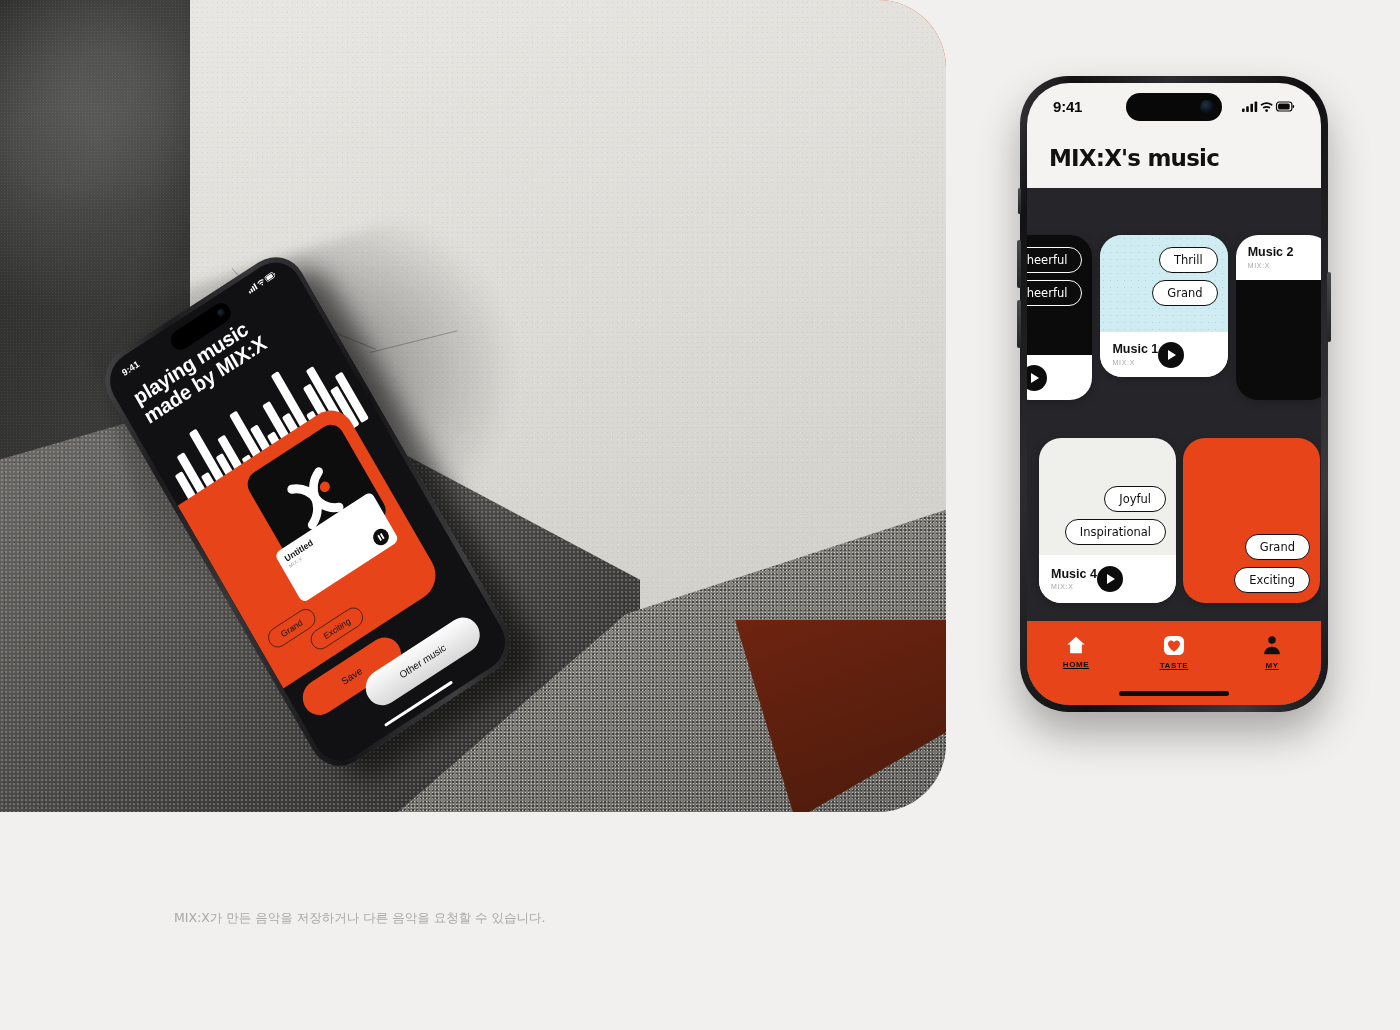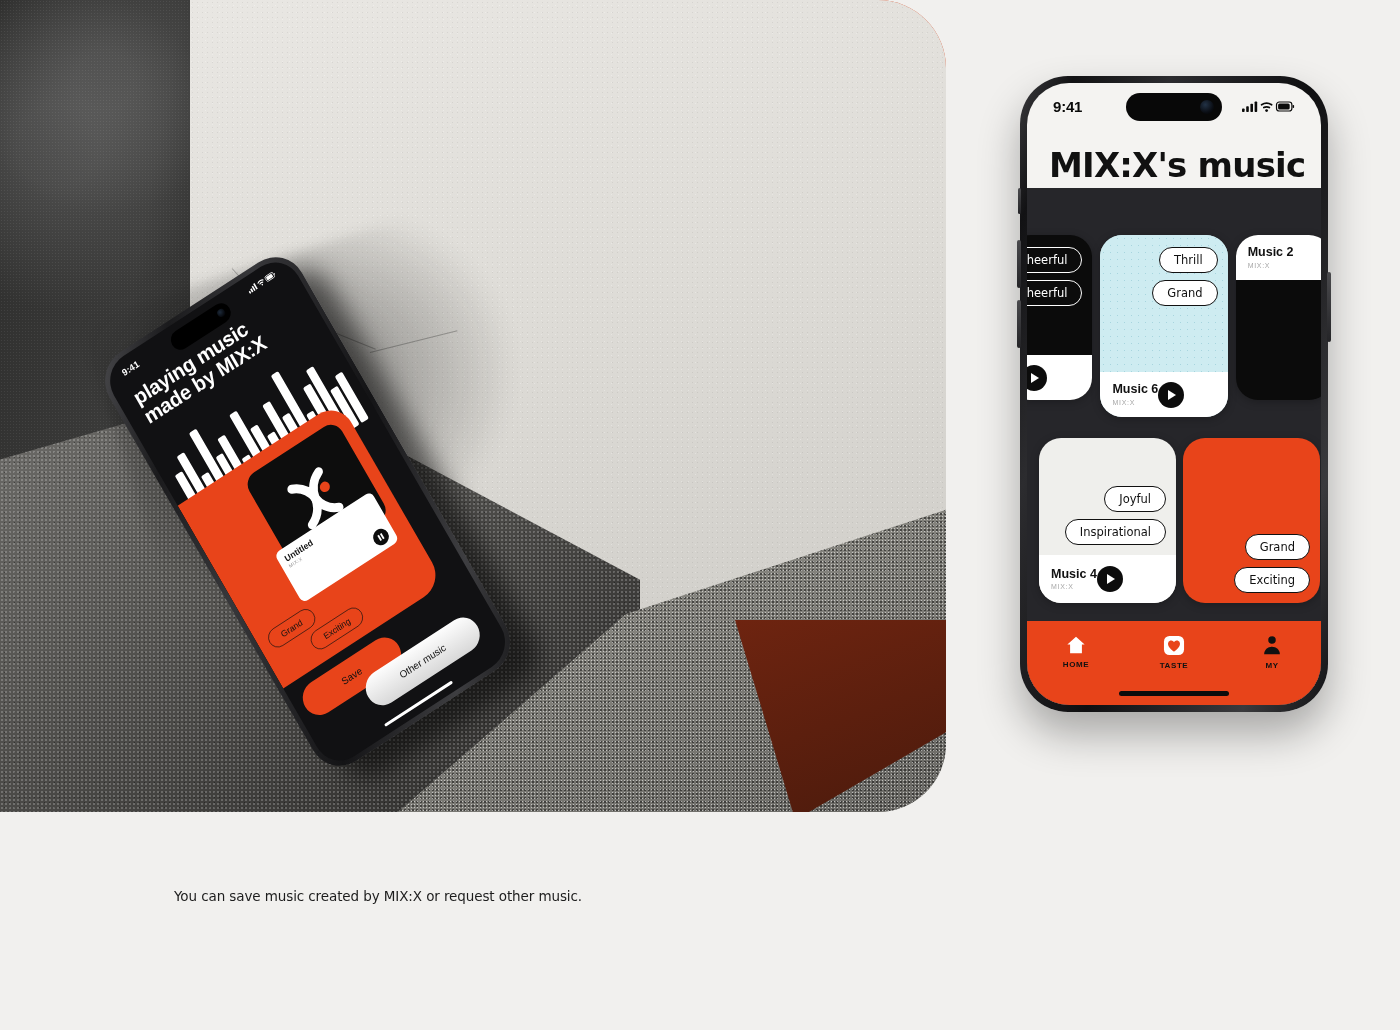"MIX:X's music" .title2 { font-size: 34px -> 23px }
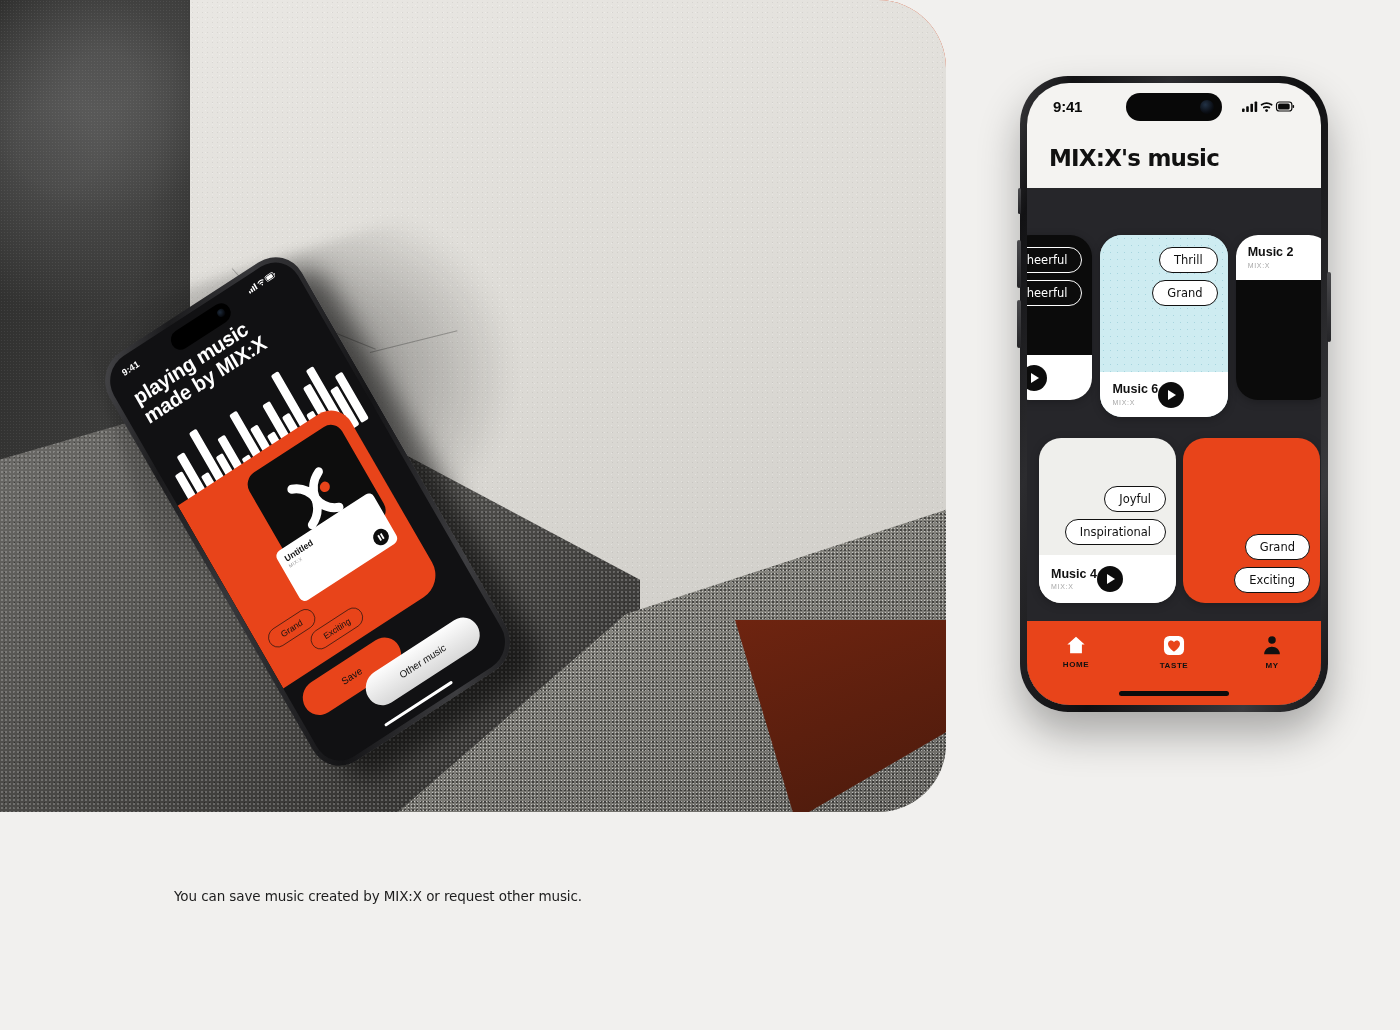"Thrill" .card.c2 { height: 182px -> 142px }
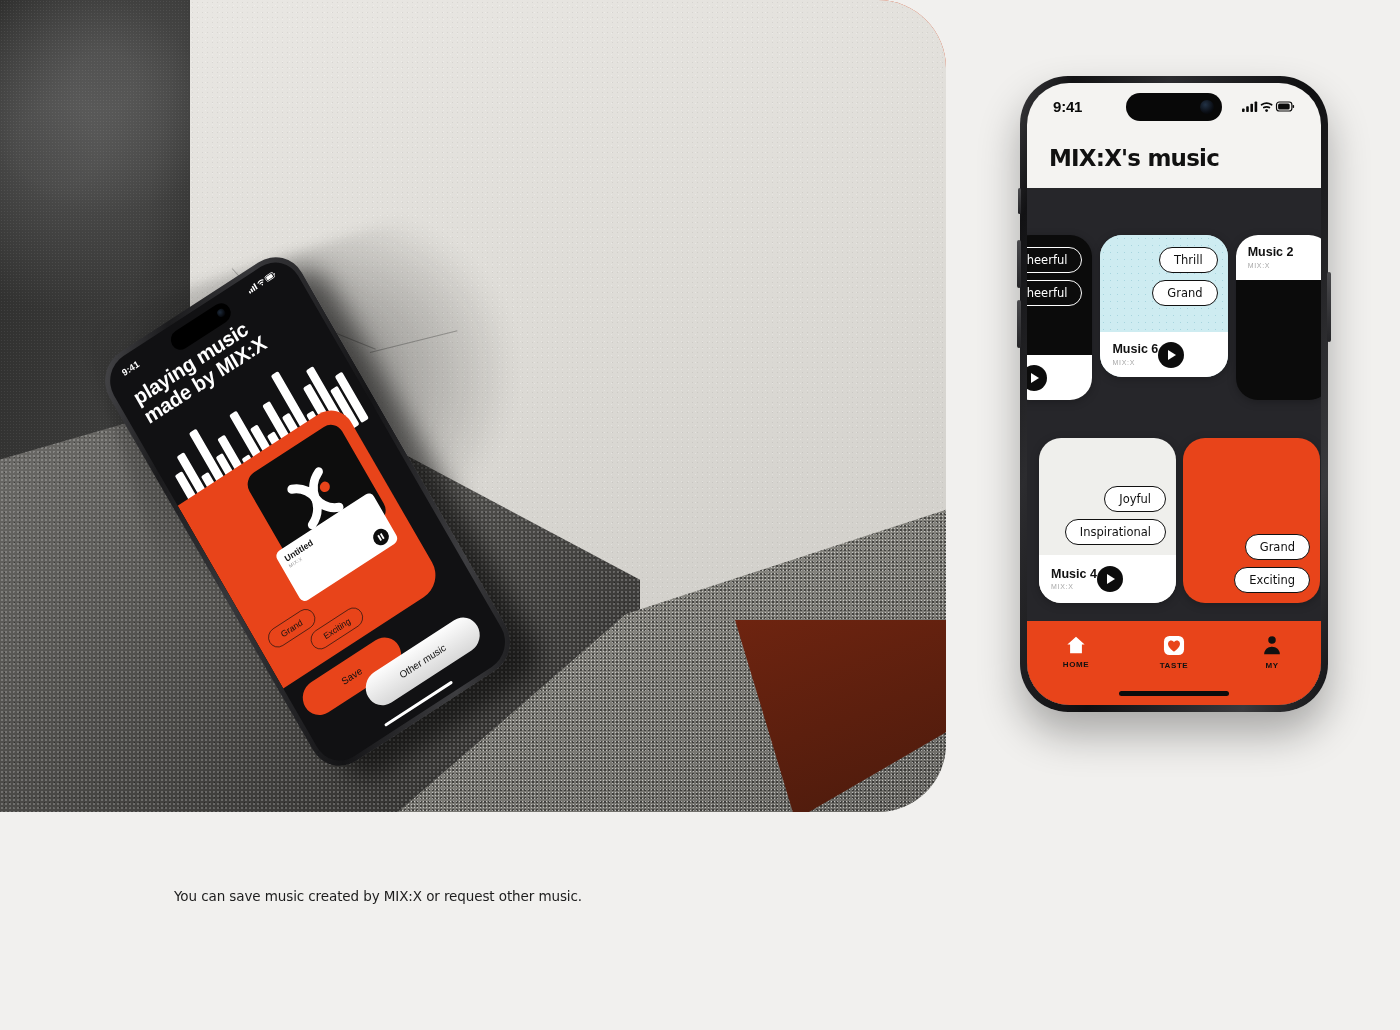"Music 6" div.mt { text: 6 -> 1 }
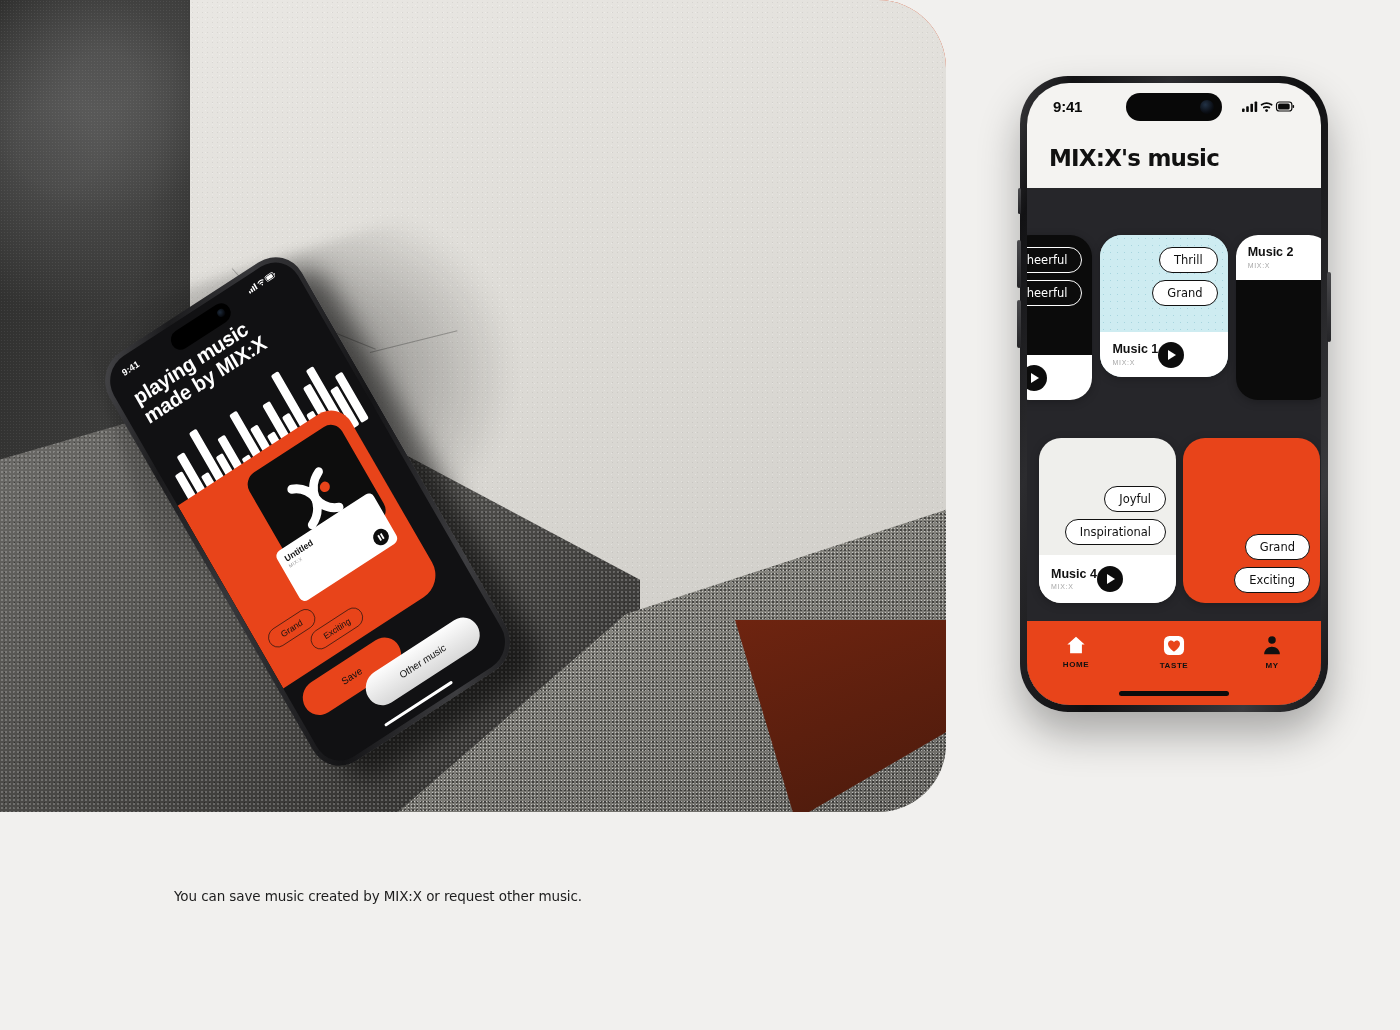"HOME" .tabbar { text-decoration: none -> underline }
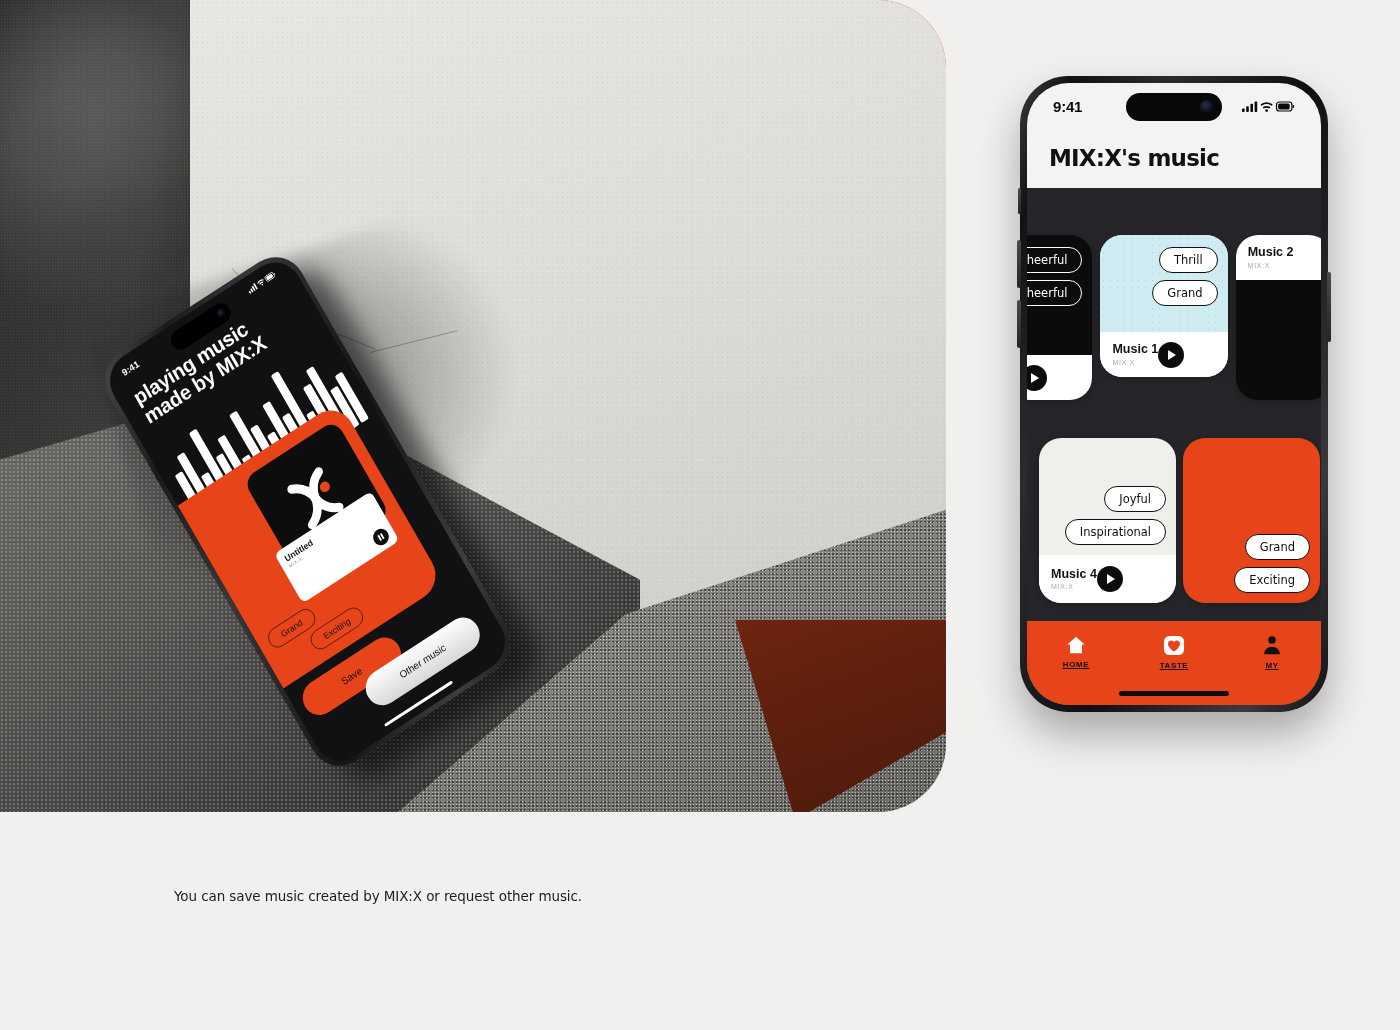"You can save music created" div.en { html: <div>You can save music created by MIX:X or request other music.</div> -> none }
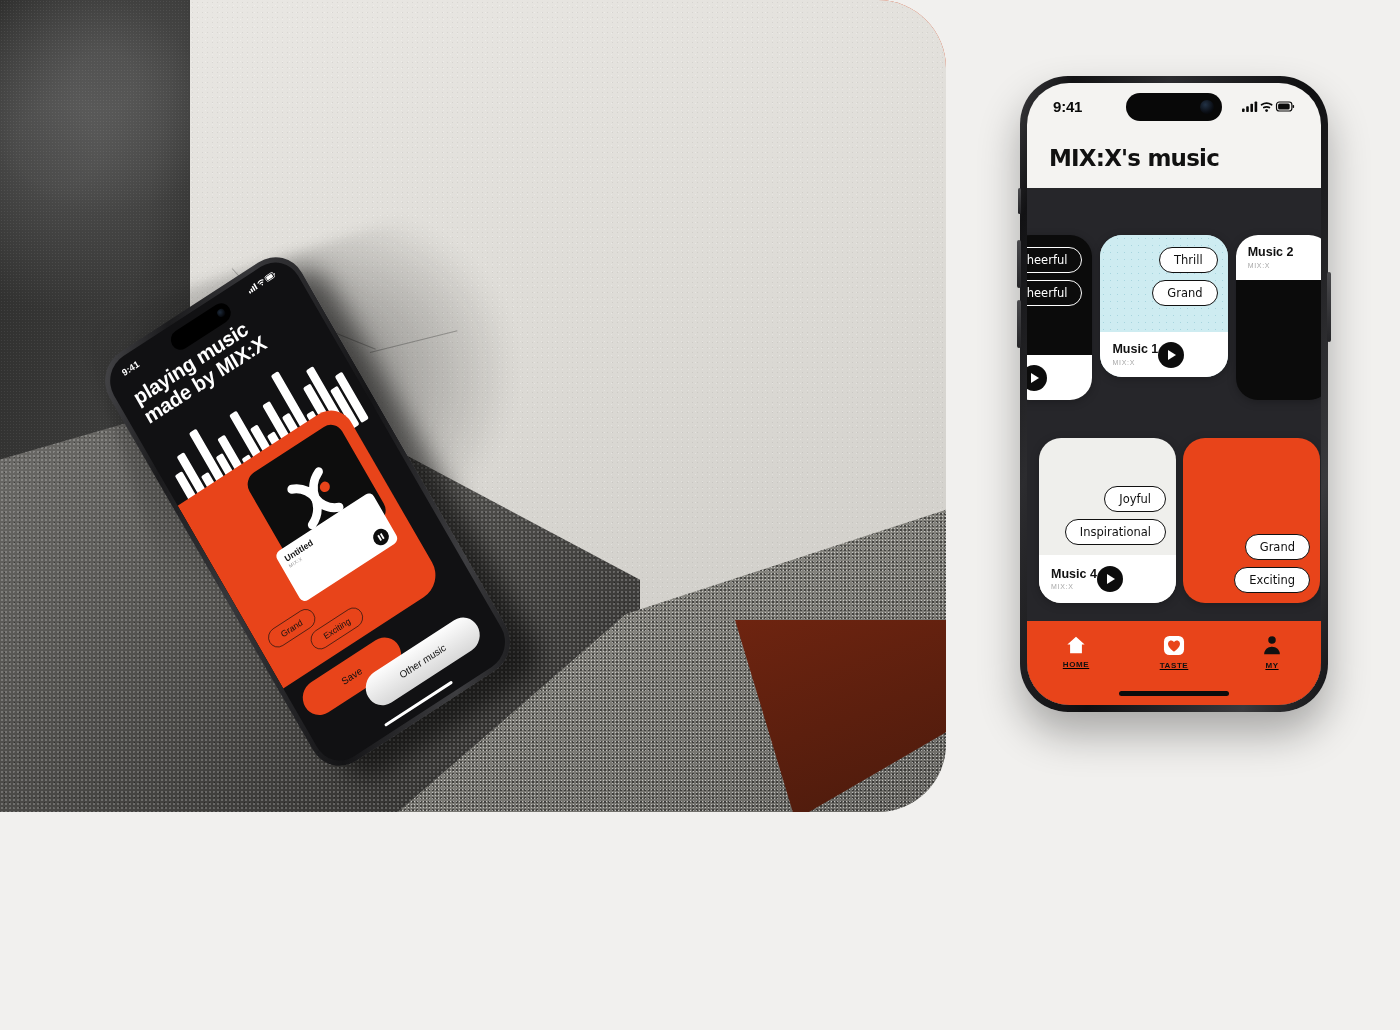"MIX:X가 만든 음악을 저장하거나 다른" div.ko { html: none -> <div>MIX:X가 만든 음악을 저장하거나 다른 음악을 요청할 수 있습니다.</div> }
